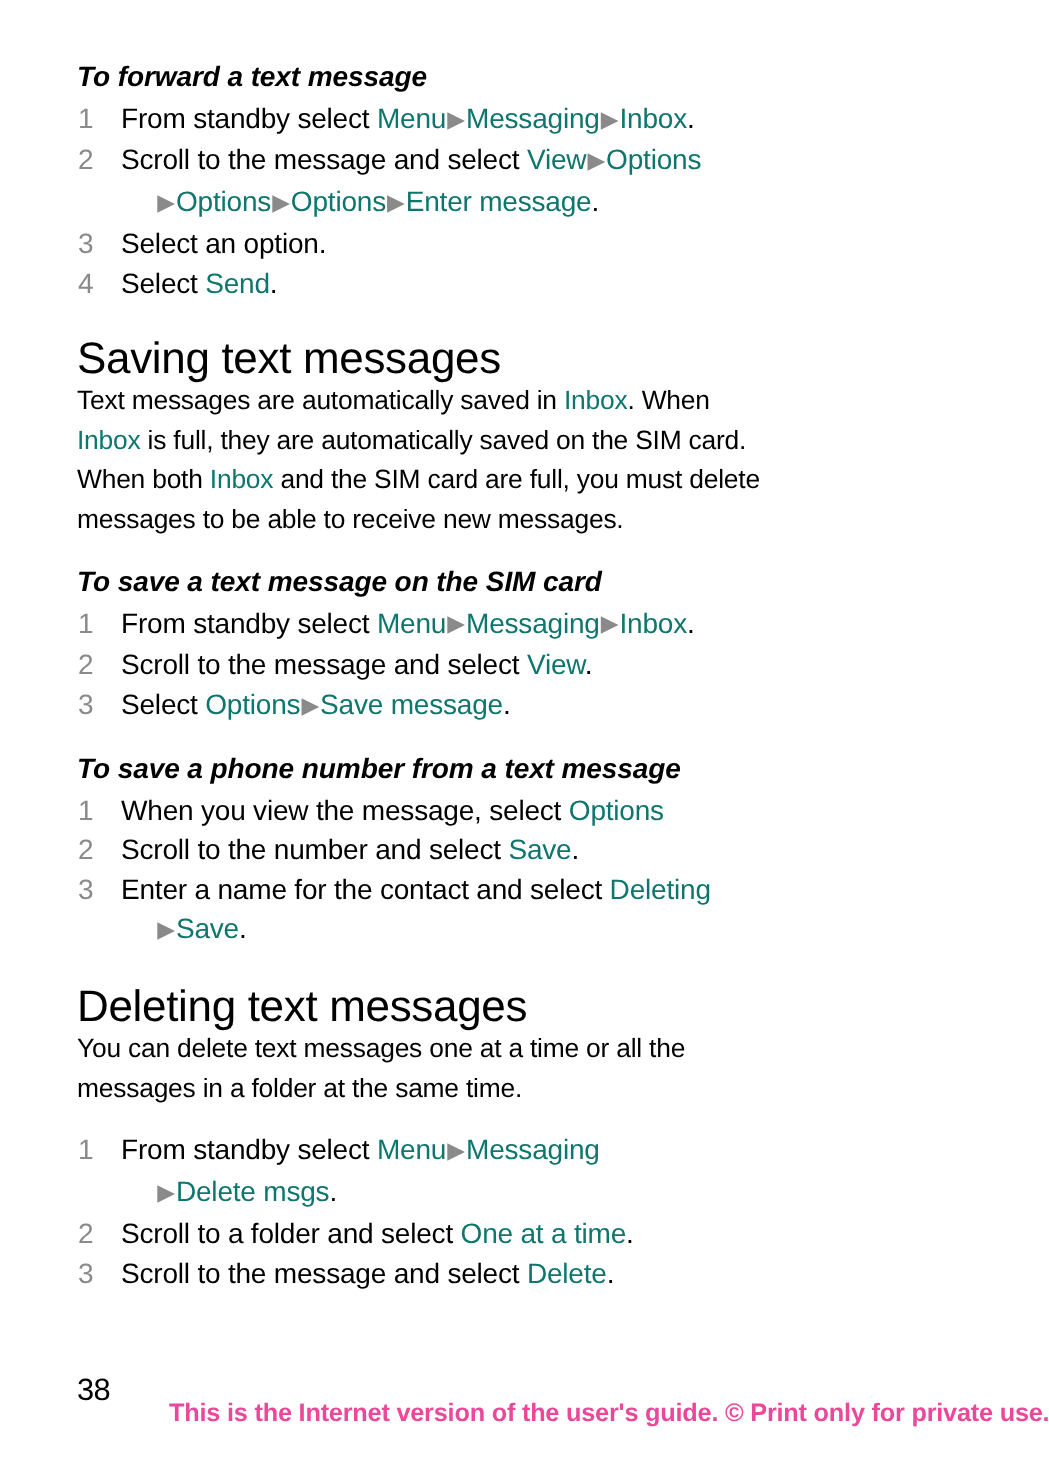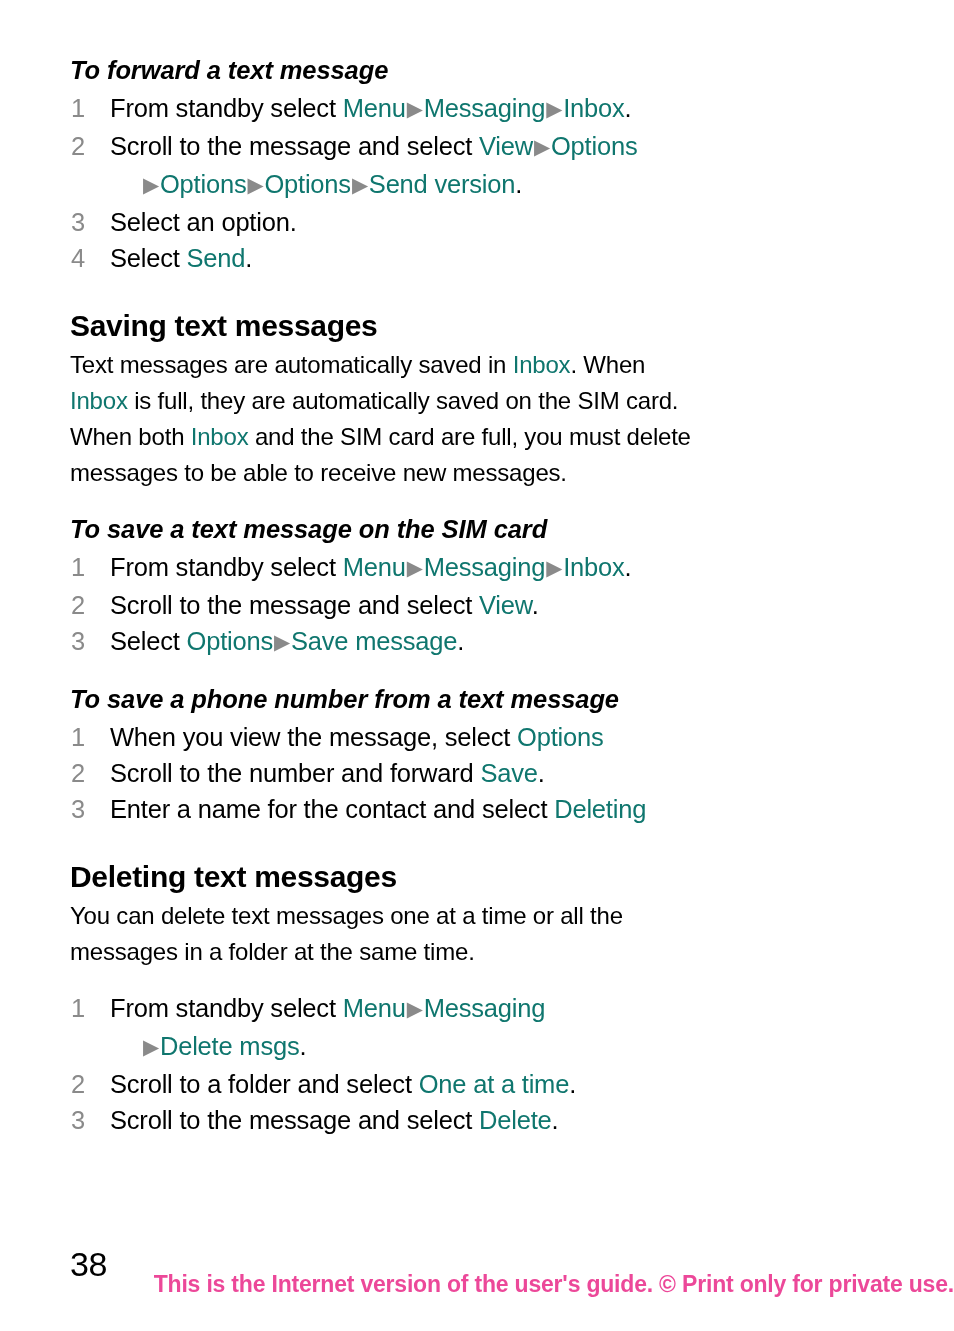"Send version" span.ui { text: Send version -> Enter message }
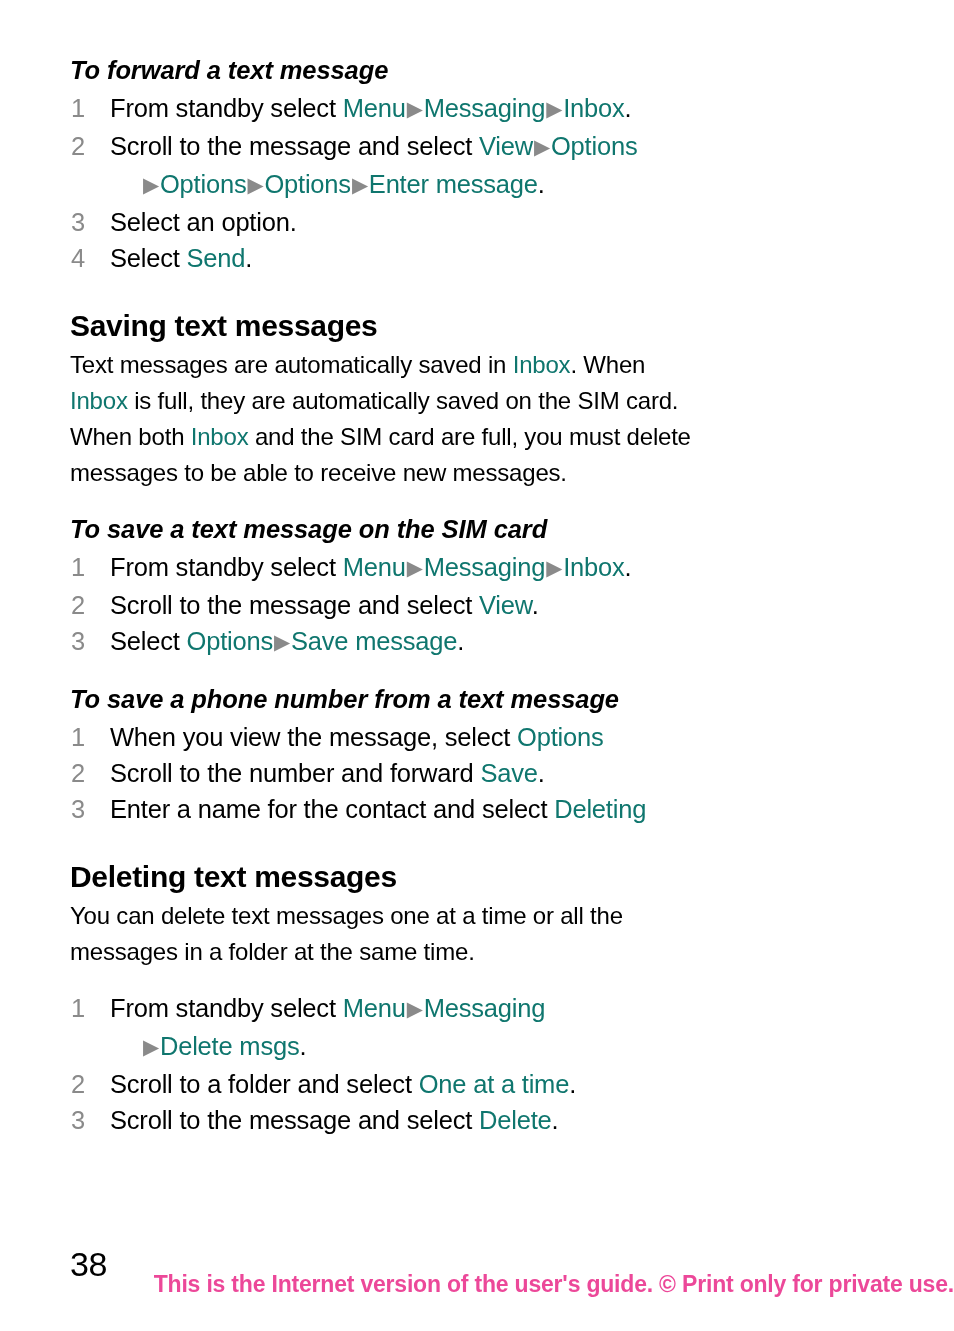"Saving text messages" .section-heading { font-size: 30px -> 40px; font-weight: bold -> normal }
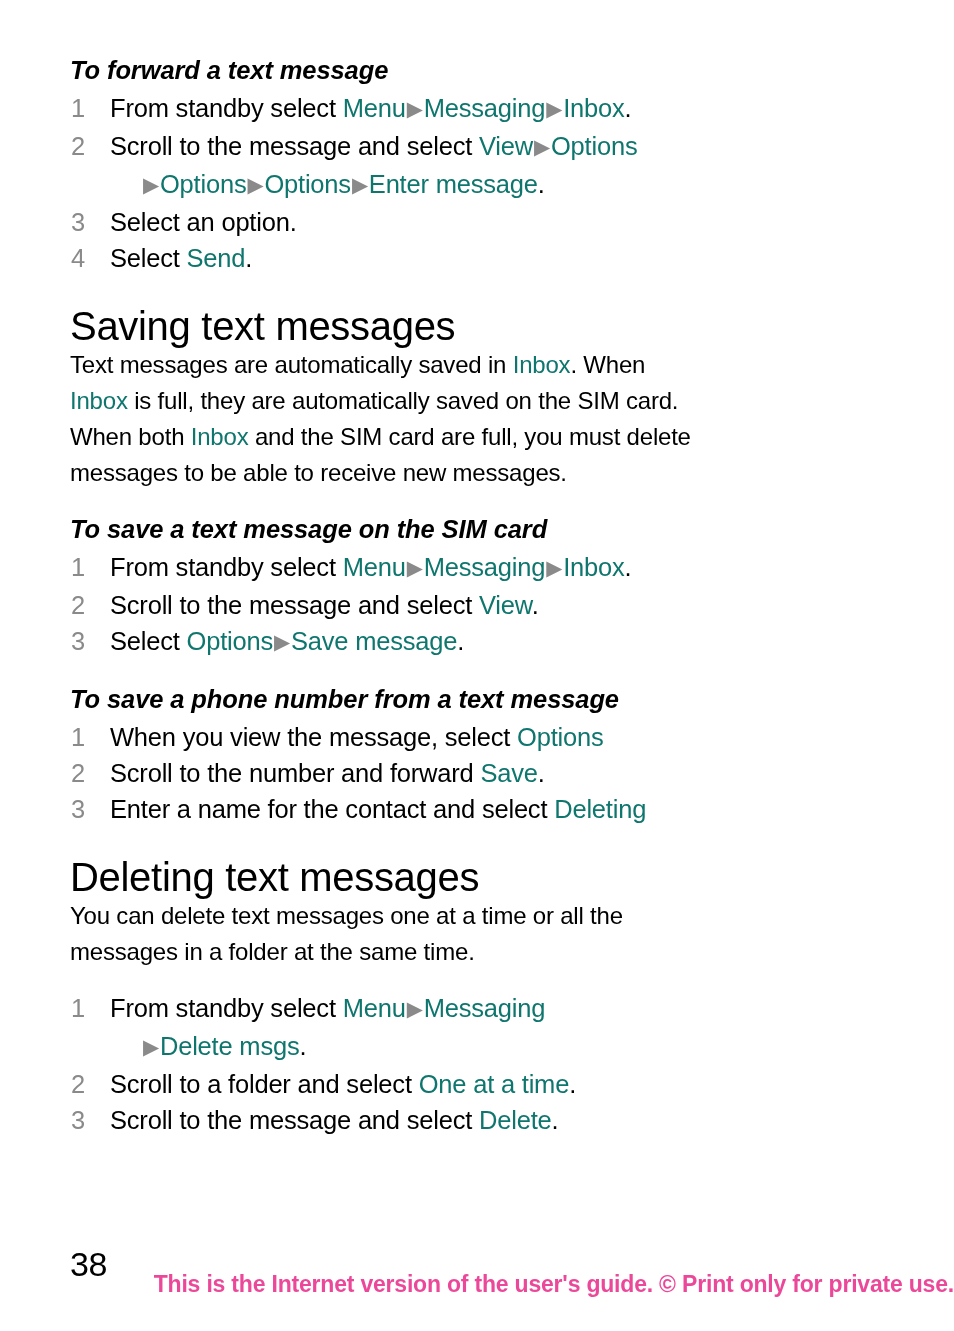"Scroll to the number and" span { text: forward -> select }
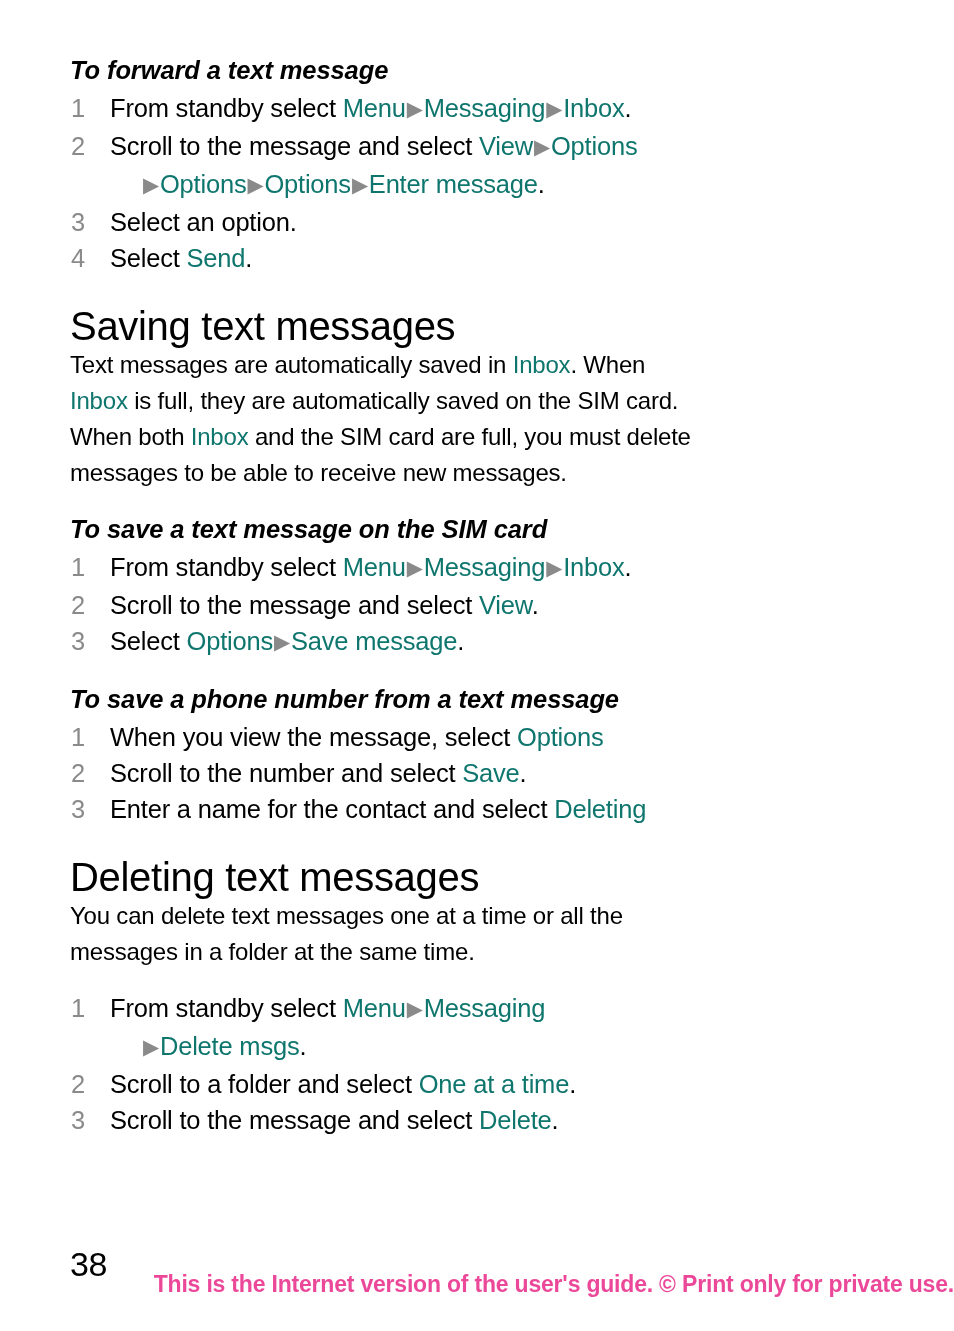"▶Save." span.cont-line { html: none -> <span><span>▶</span><span>Save</span><span>.</span></span> }
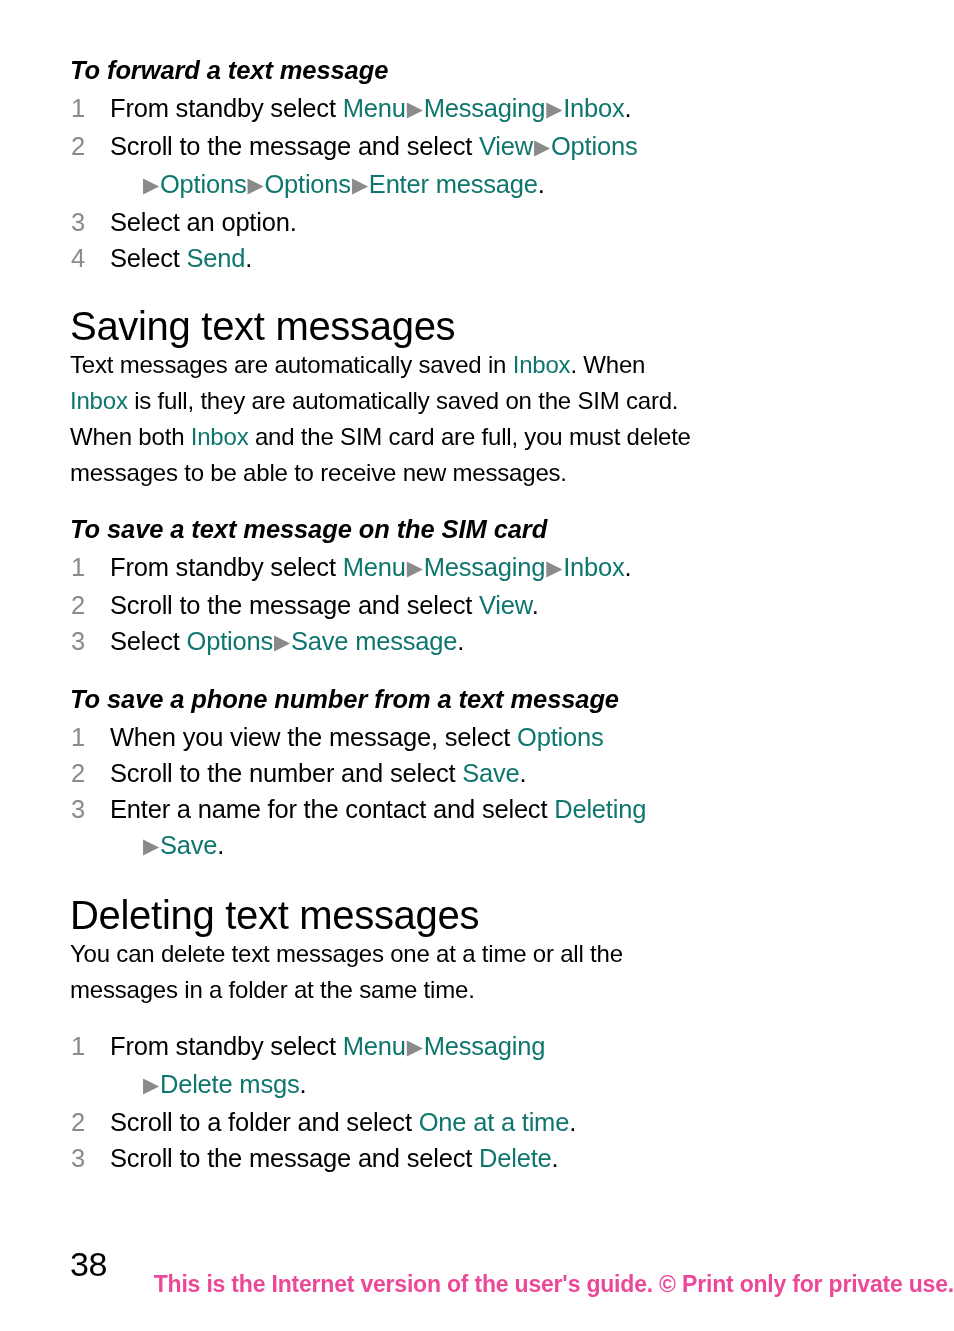"38" .page-number { font-size: 34px -> 28px }
